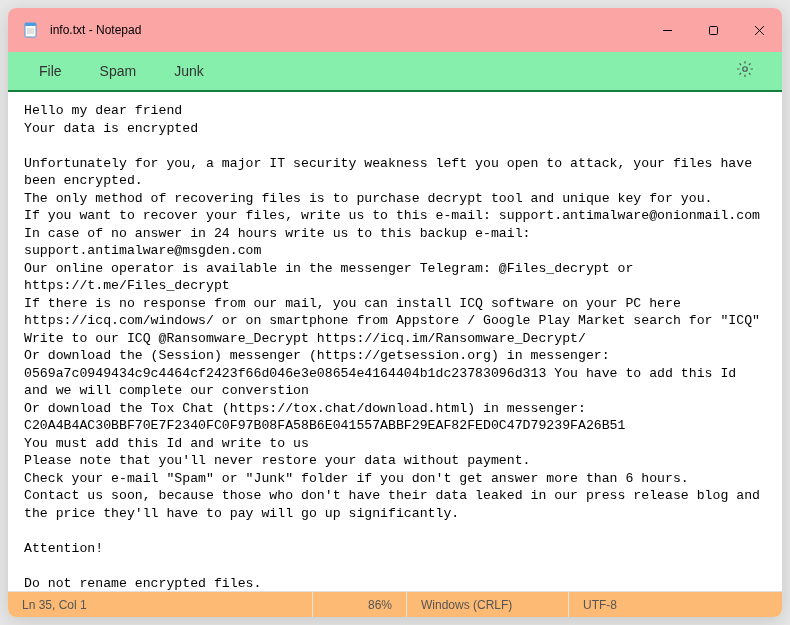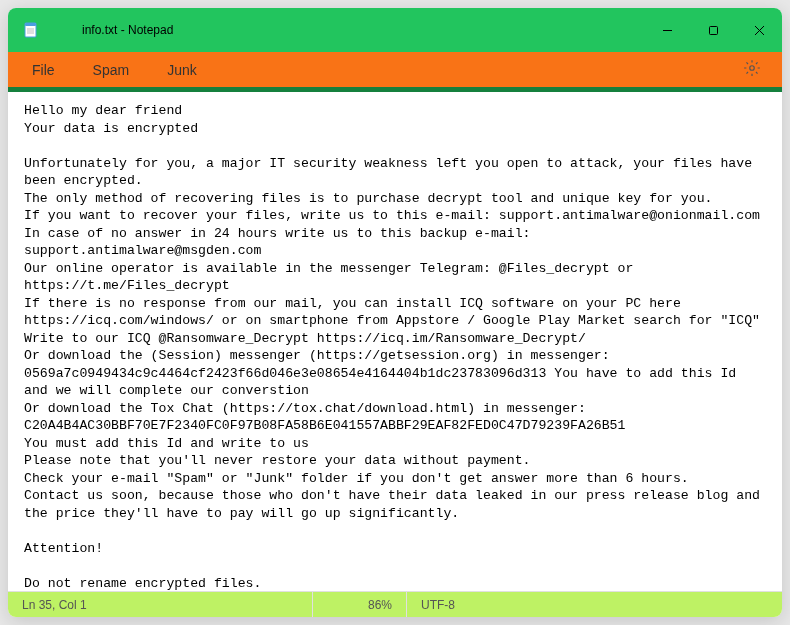"info.txt - Notepad" .titlebar { background: #22c55e -> #fca5a5; gap: 32px -> none }
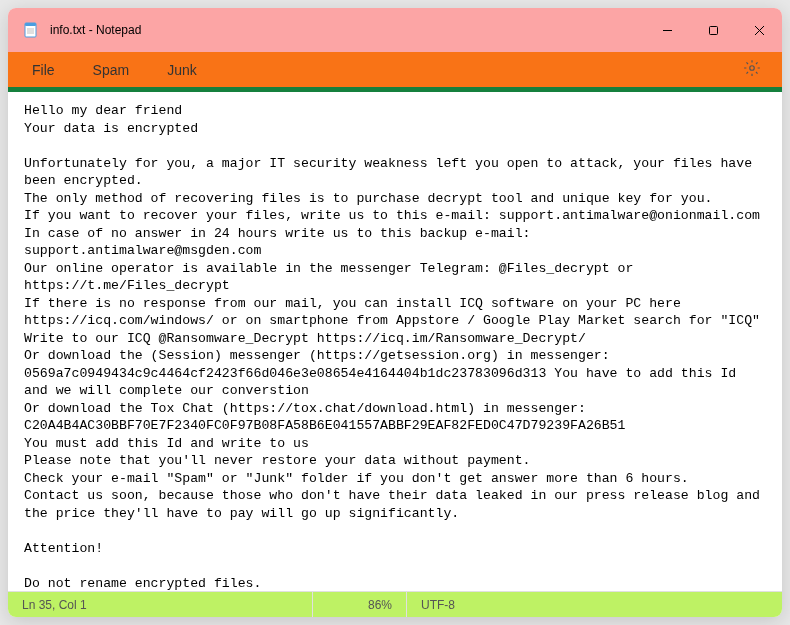"File" .menubar { background: #f97316 -> #86efac; border-bottom: 5px solid #15803d -> 2px solid #15803d; padding: 0 14px -> 0 21px }
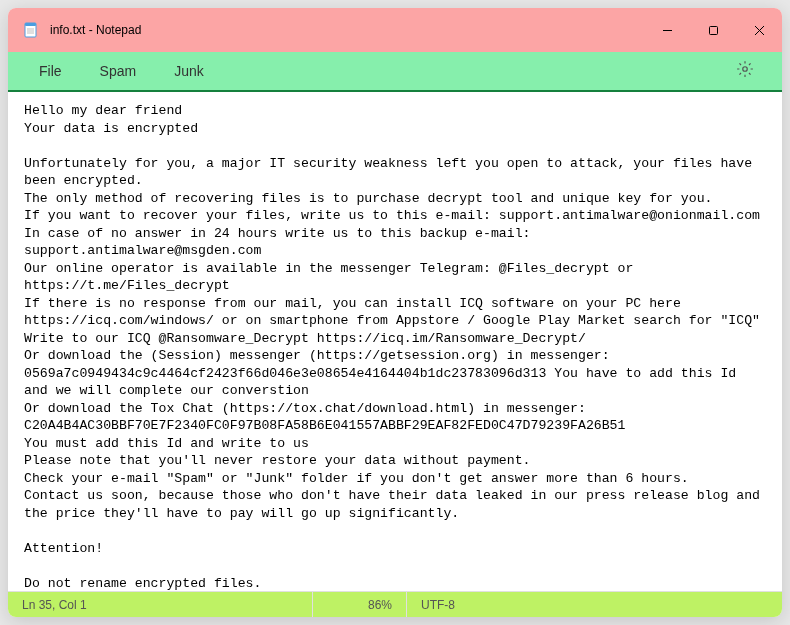"Ln 35, Col 1" .statusbar { background: #bef264 -> #fdba74 }
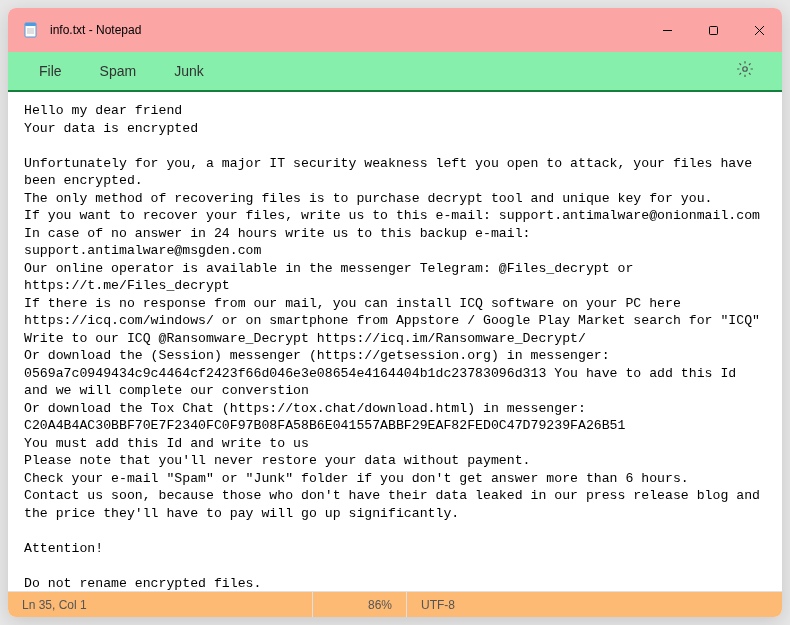"Windows (CRLF)" div.sb-cell { html: none -> <div>Windows (CRLF)</div> }
